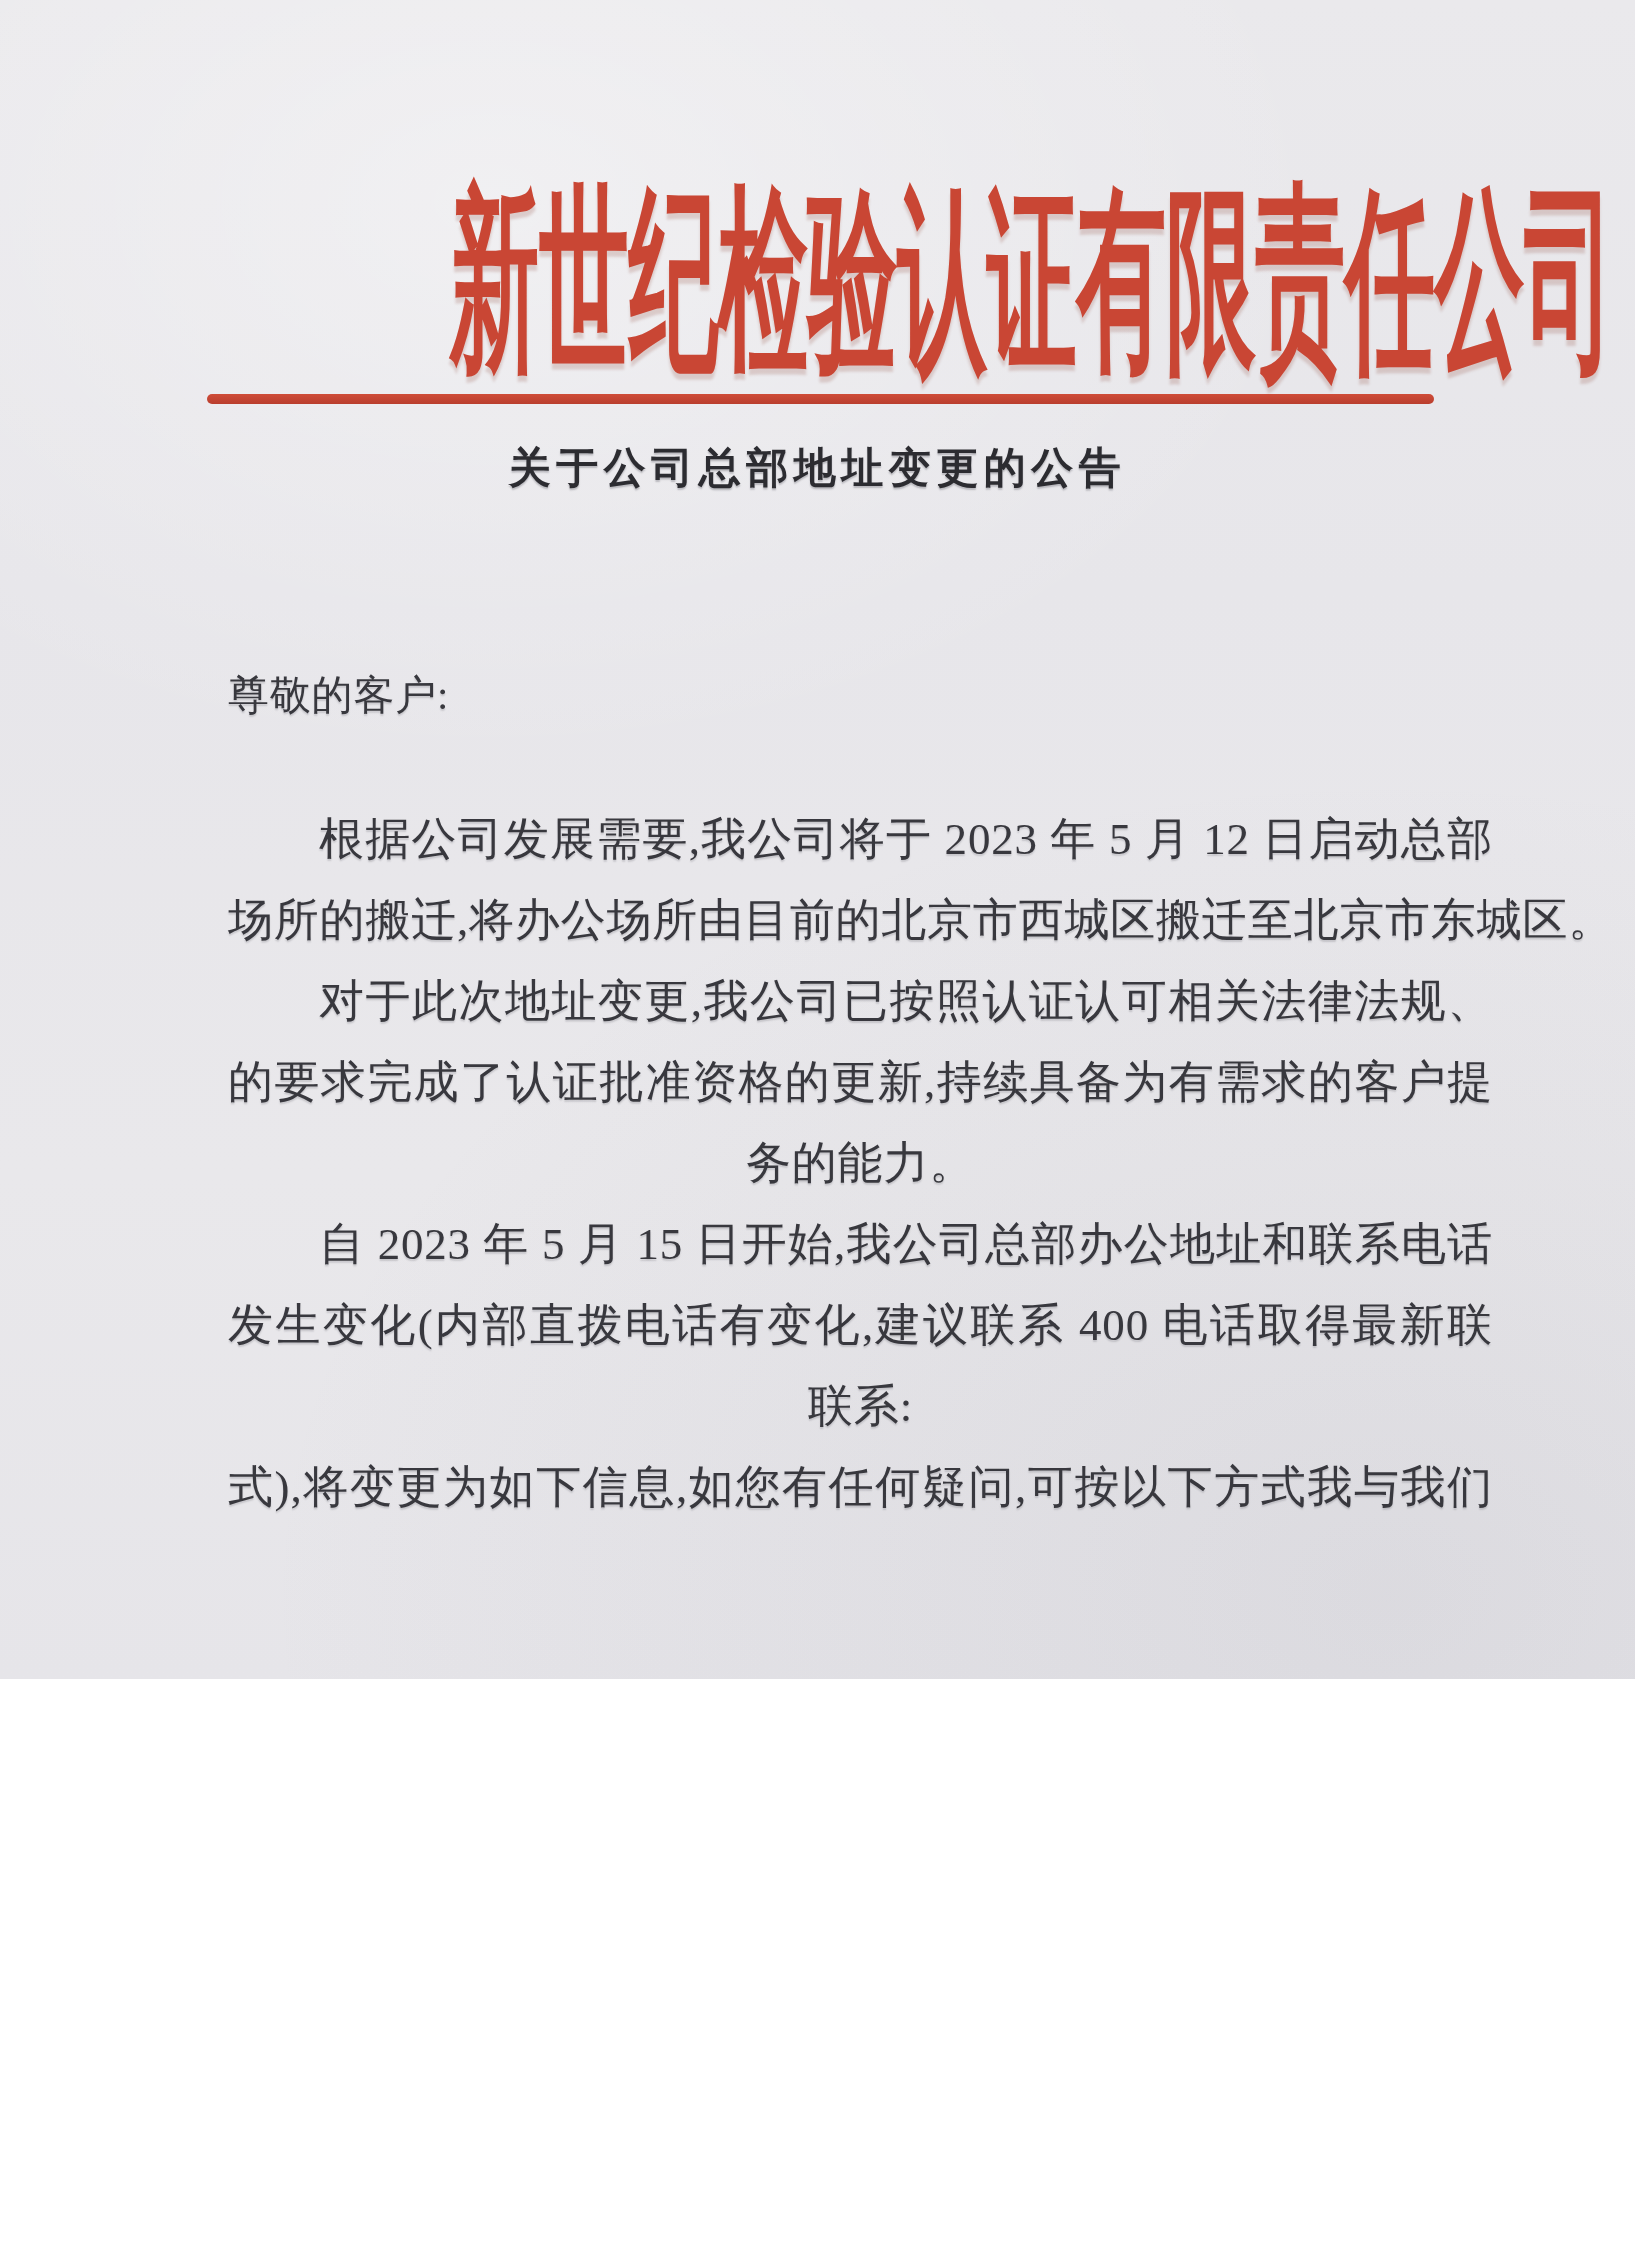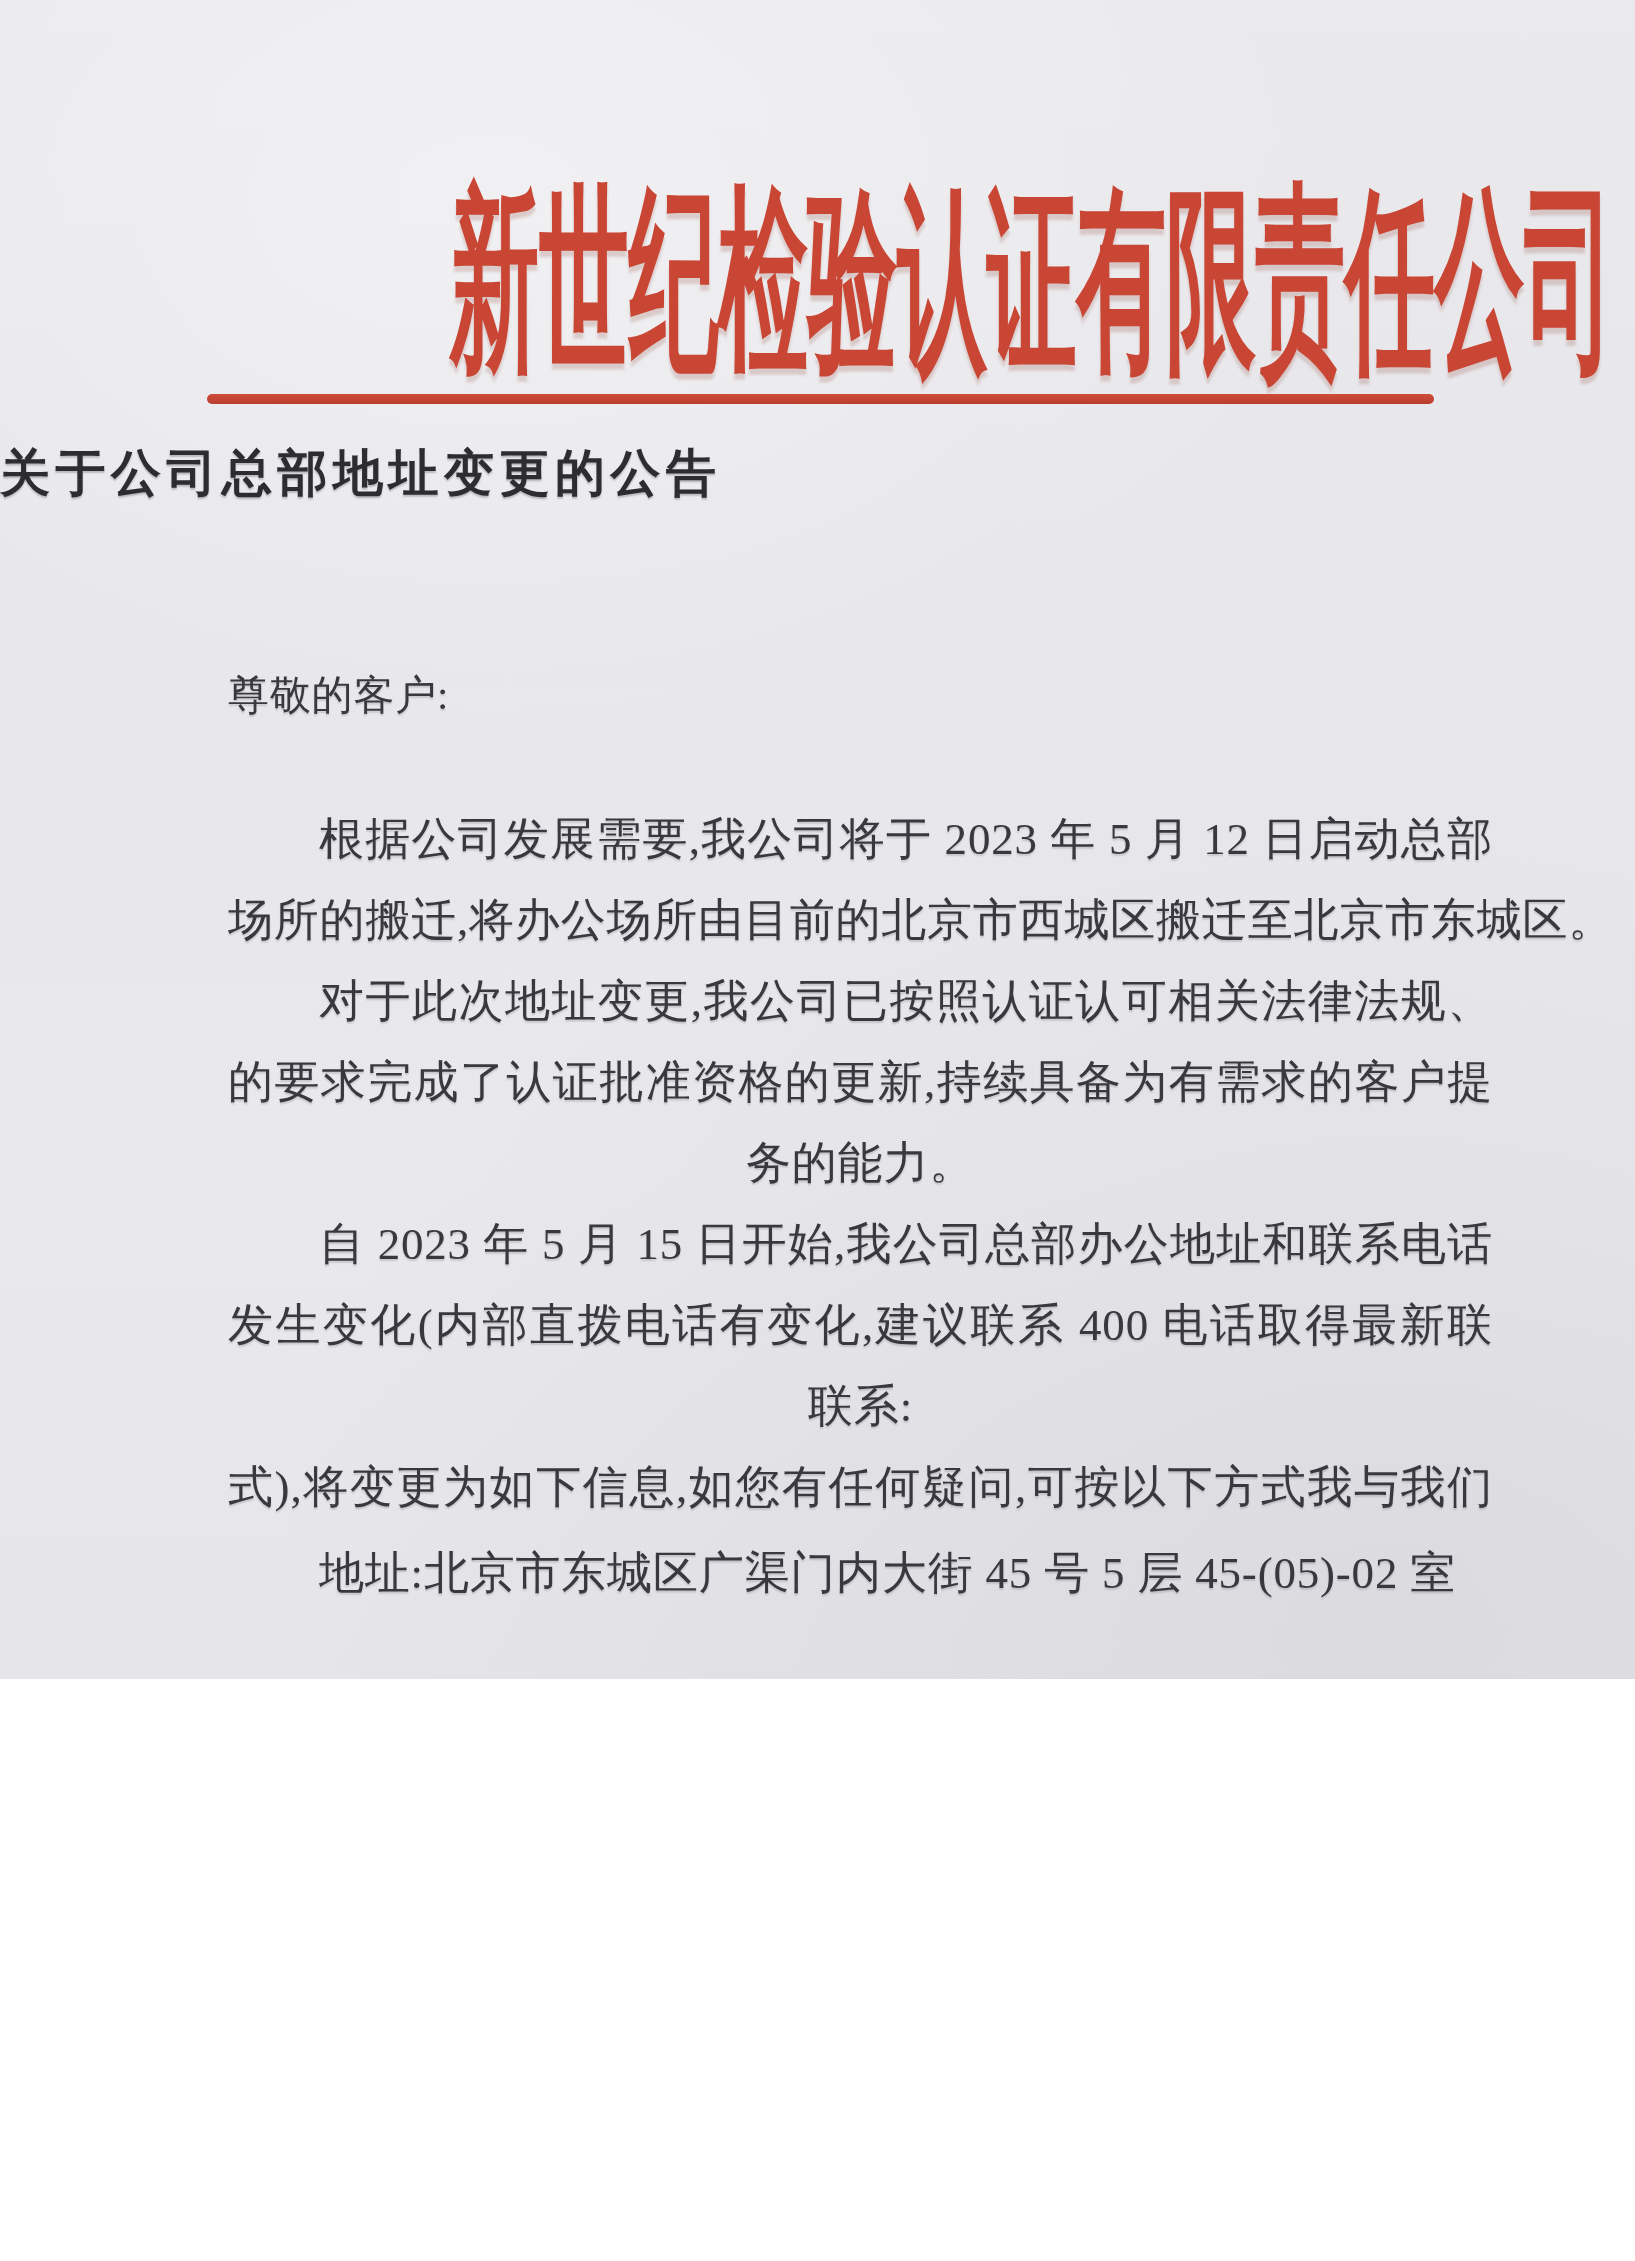"关于公司总部地址变更的公告" .doc-title { font-size: 50px -> 42px; text-align: left -> center }
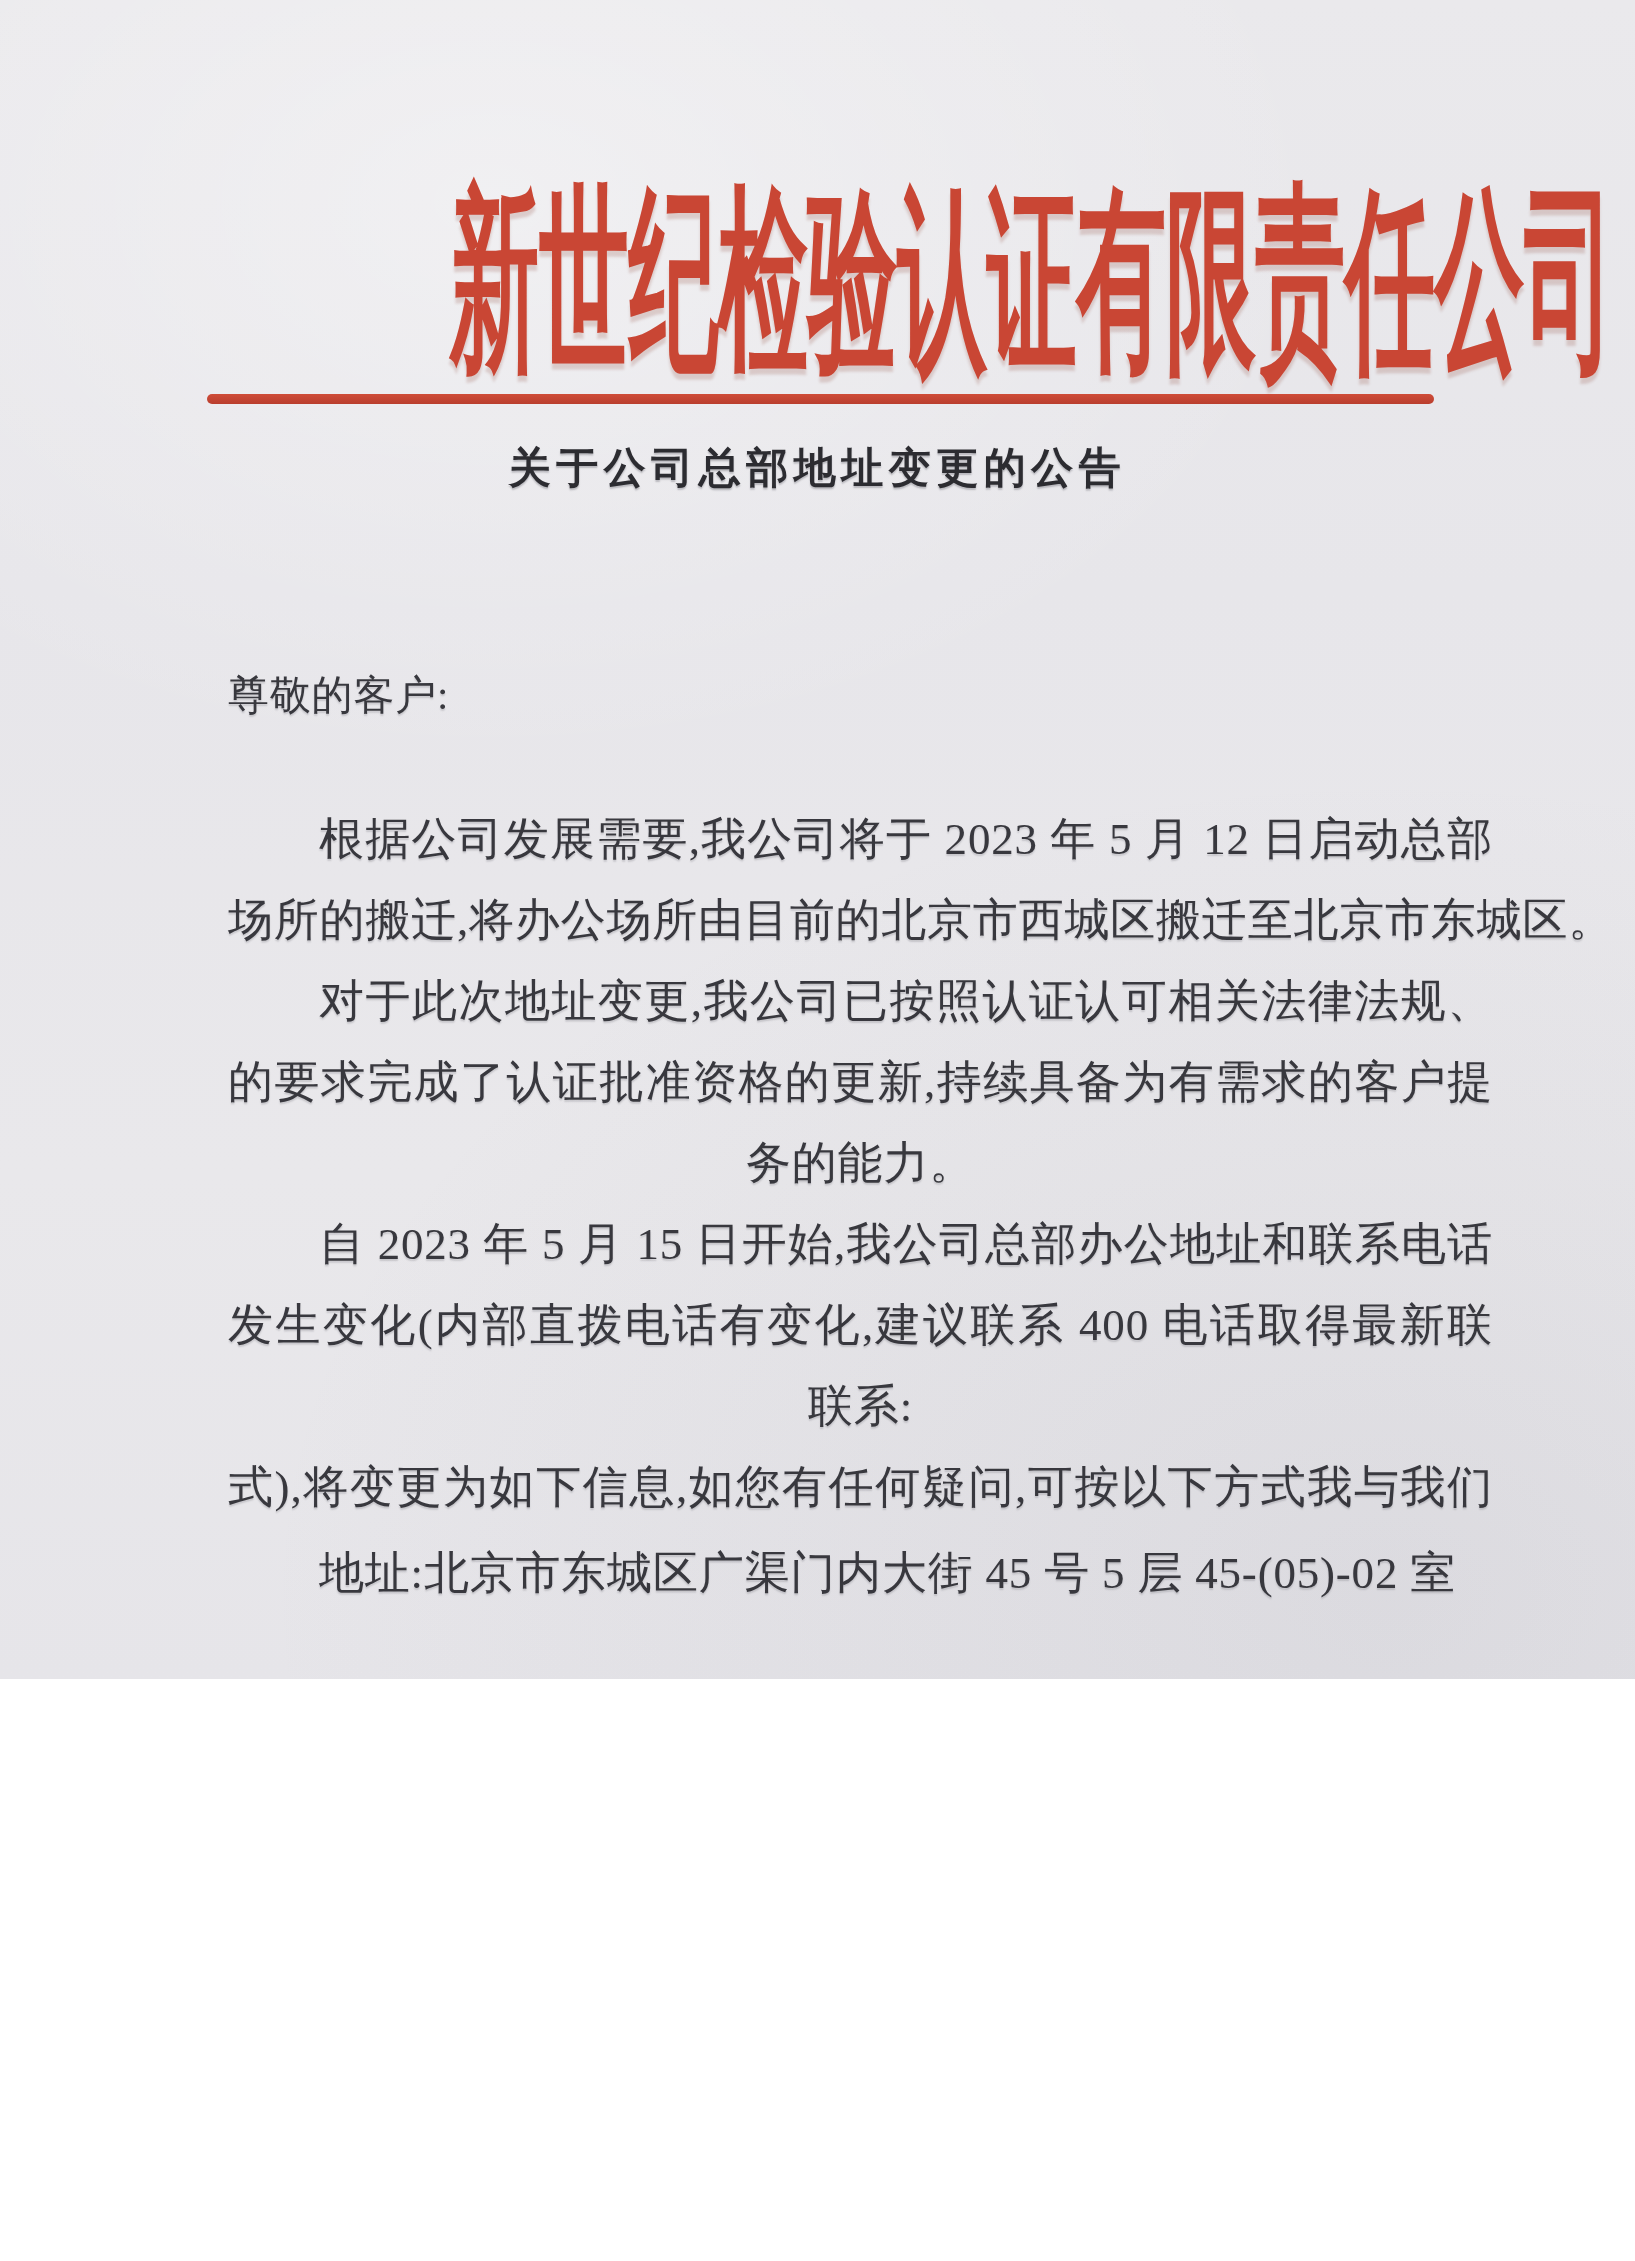"地址:北京市东城区广渠门内大街 45 号 5 层" div.line { html: <div>地址:北京市东城区广渠门内大街 45 号 5 层 45-(05)-02 室</div> -> none }
